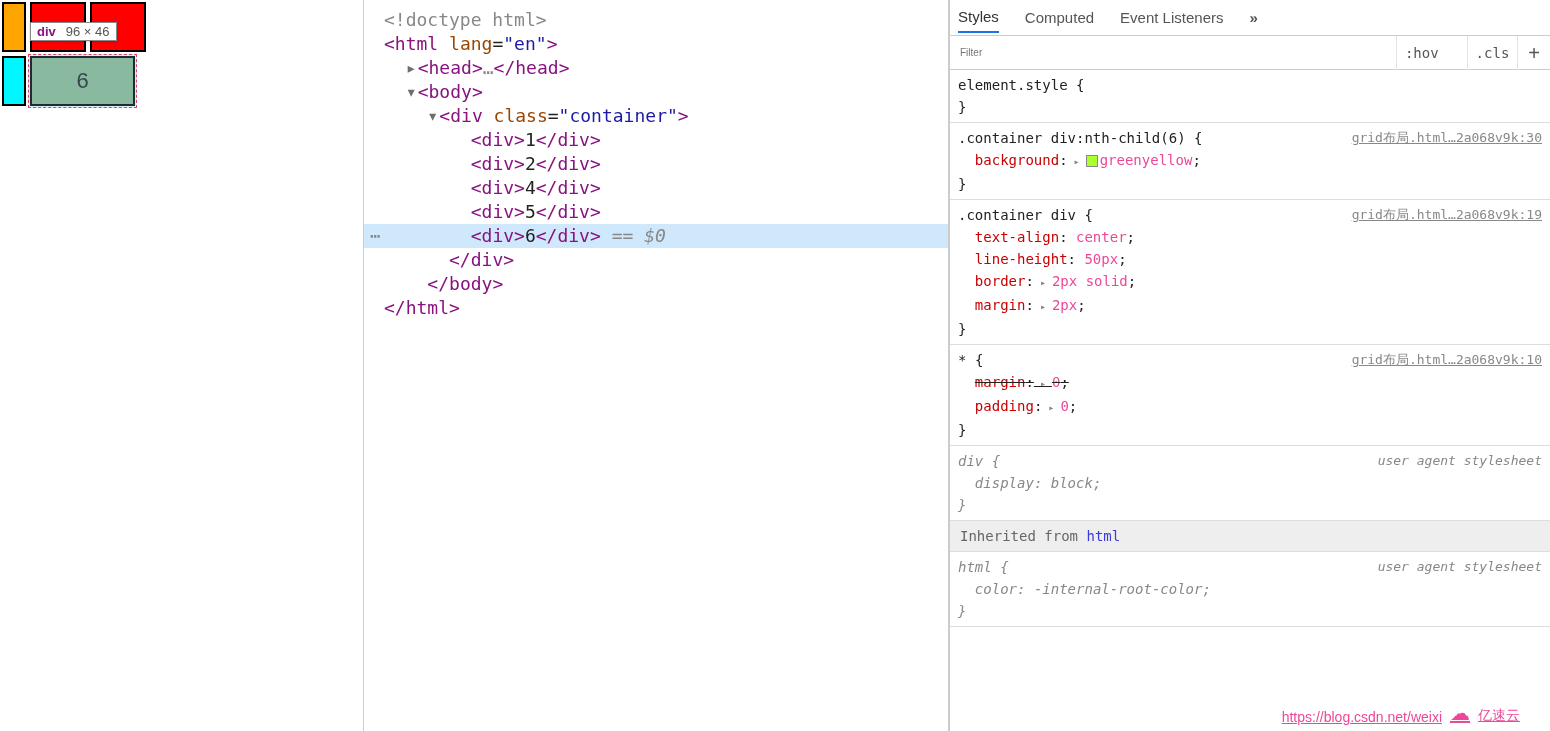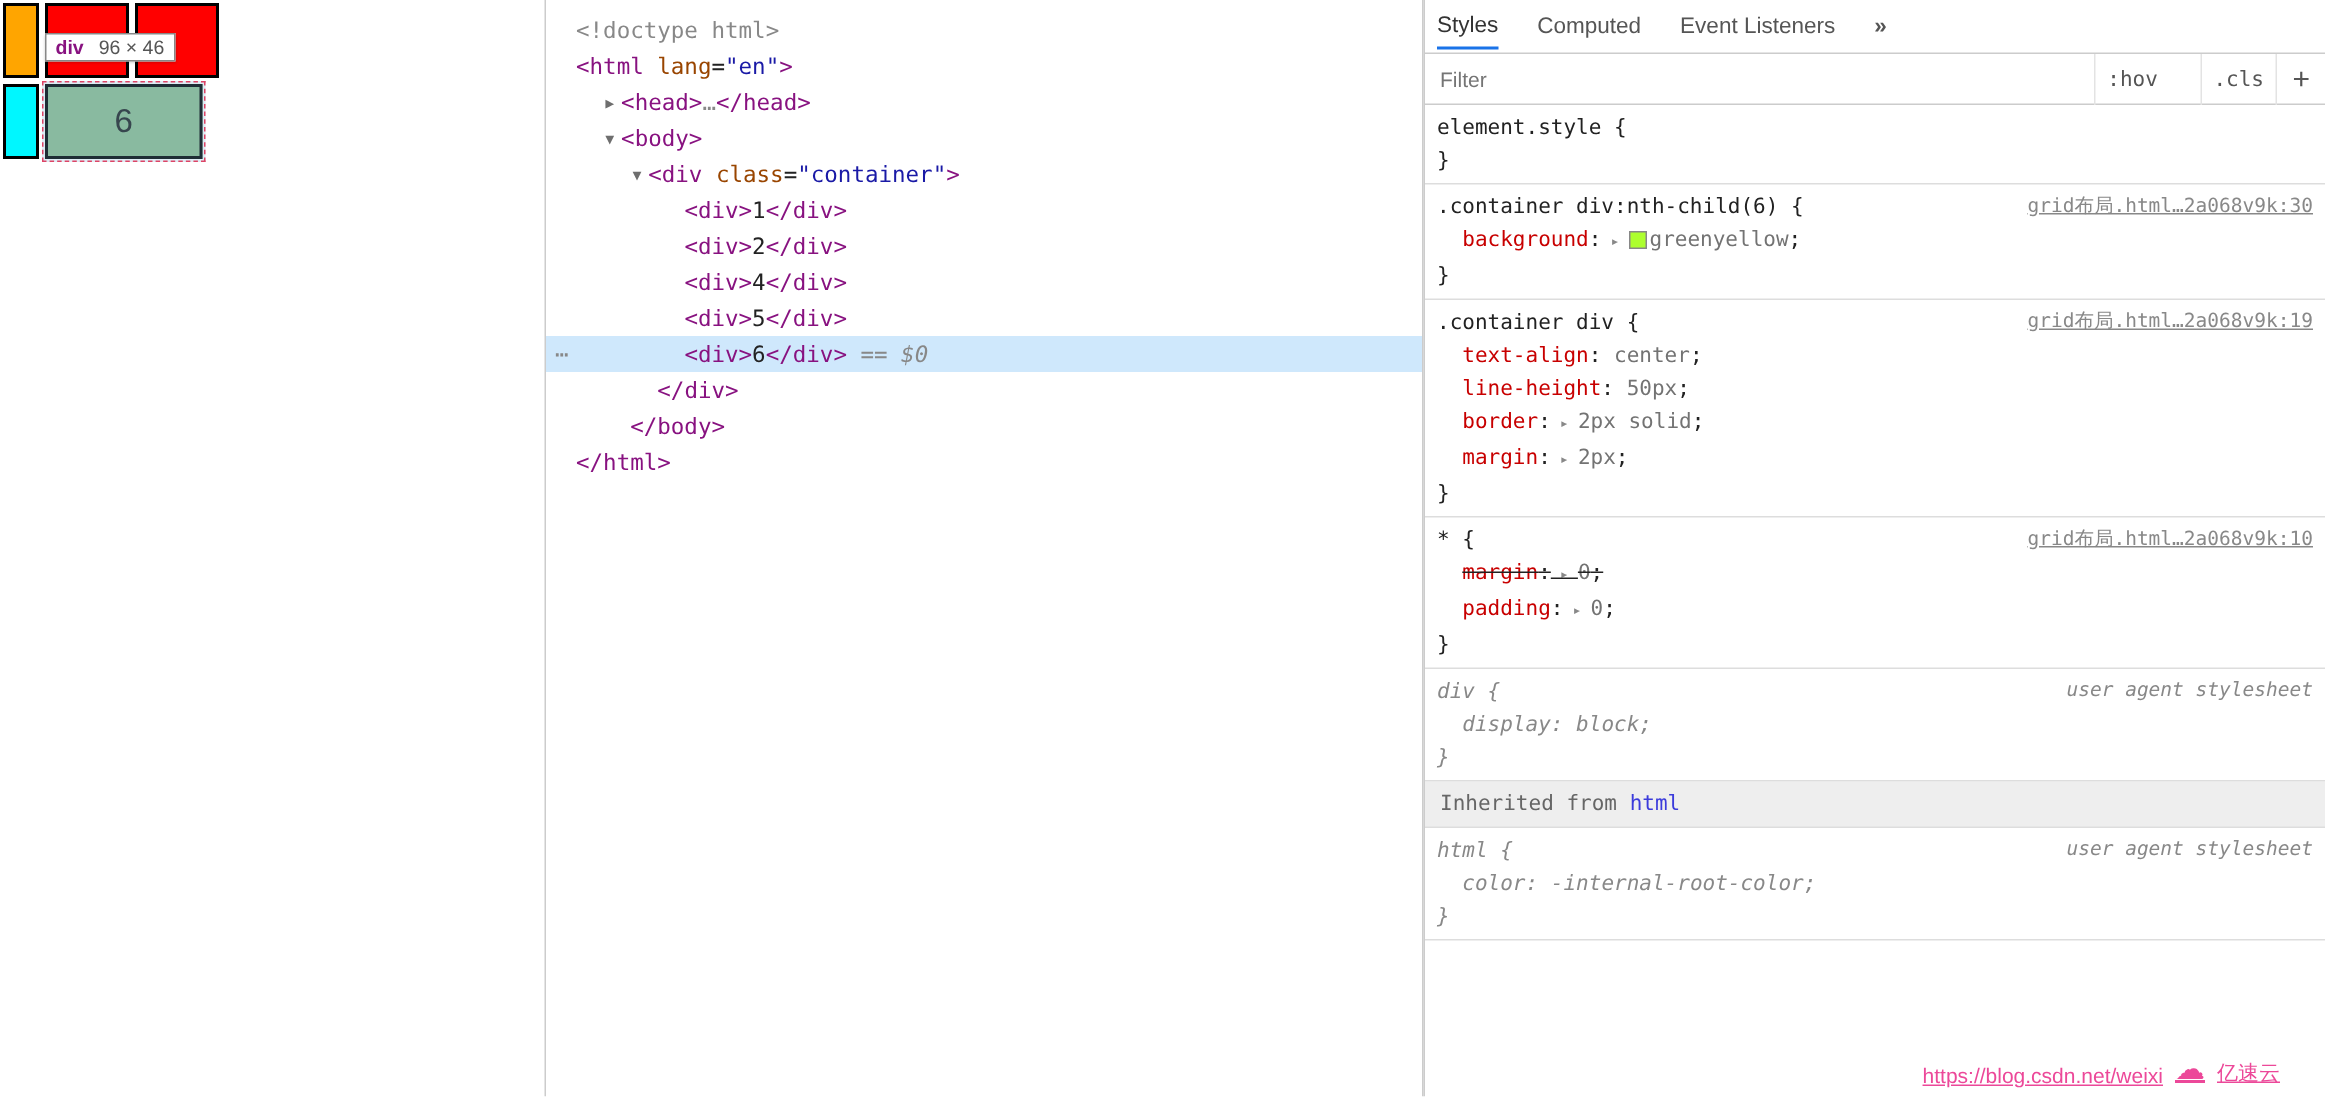"<!doctype html>" .dom-pane { font-size: 15px -> 18px }
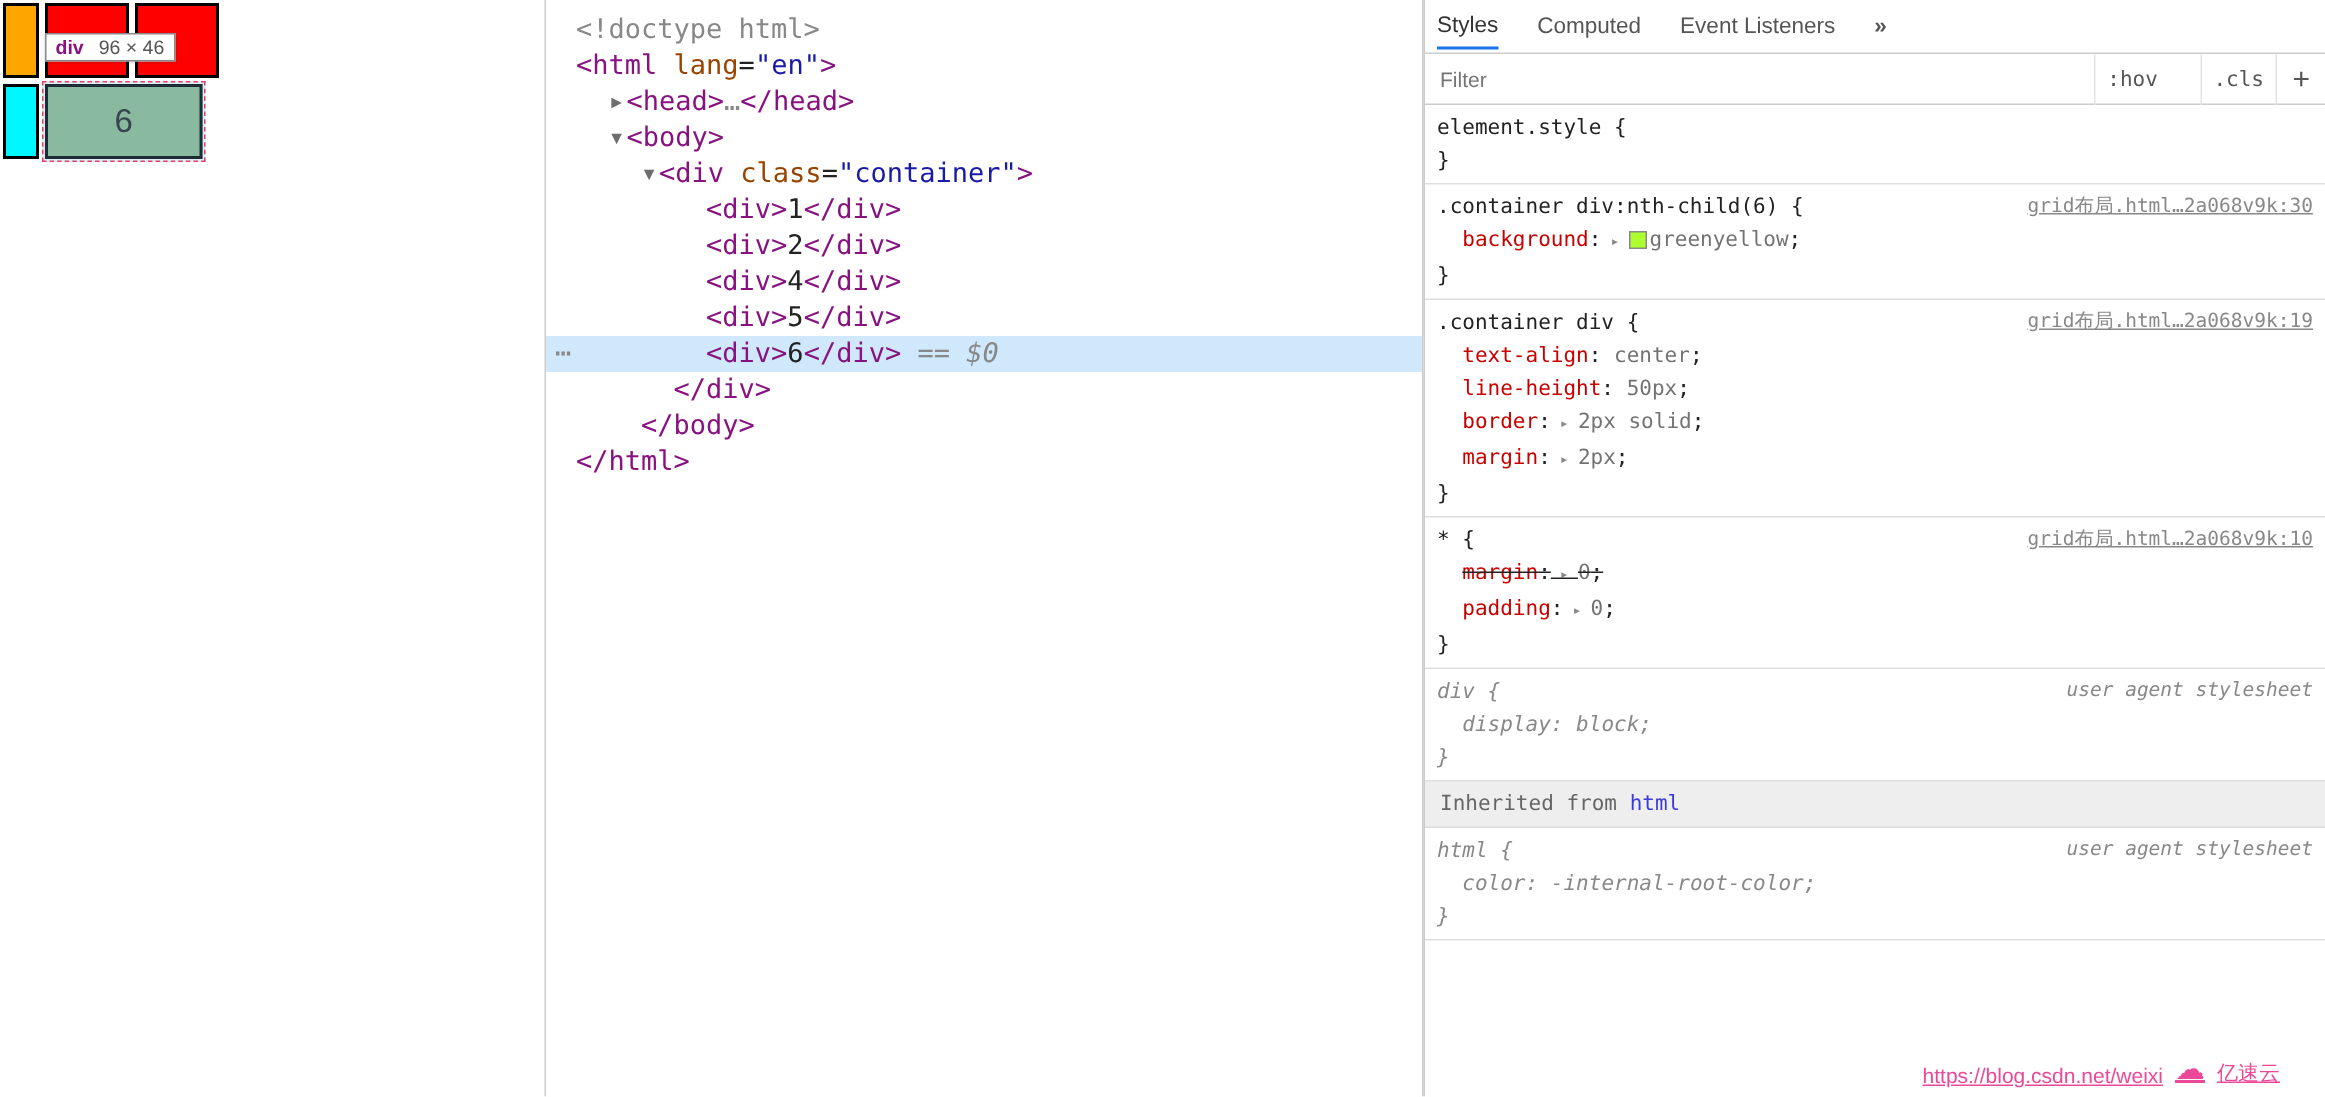"Filter" .filter-input { font-size: 14px -> 10px }
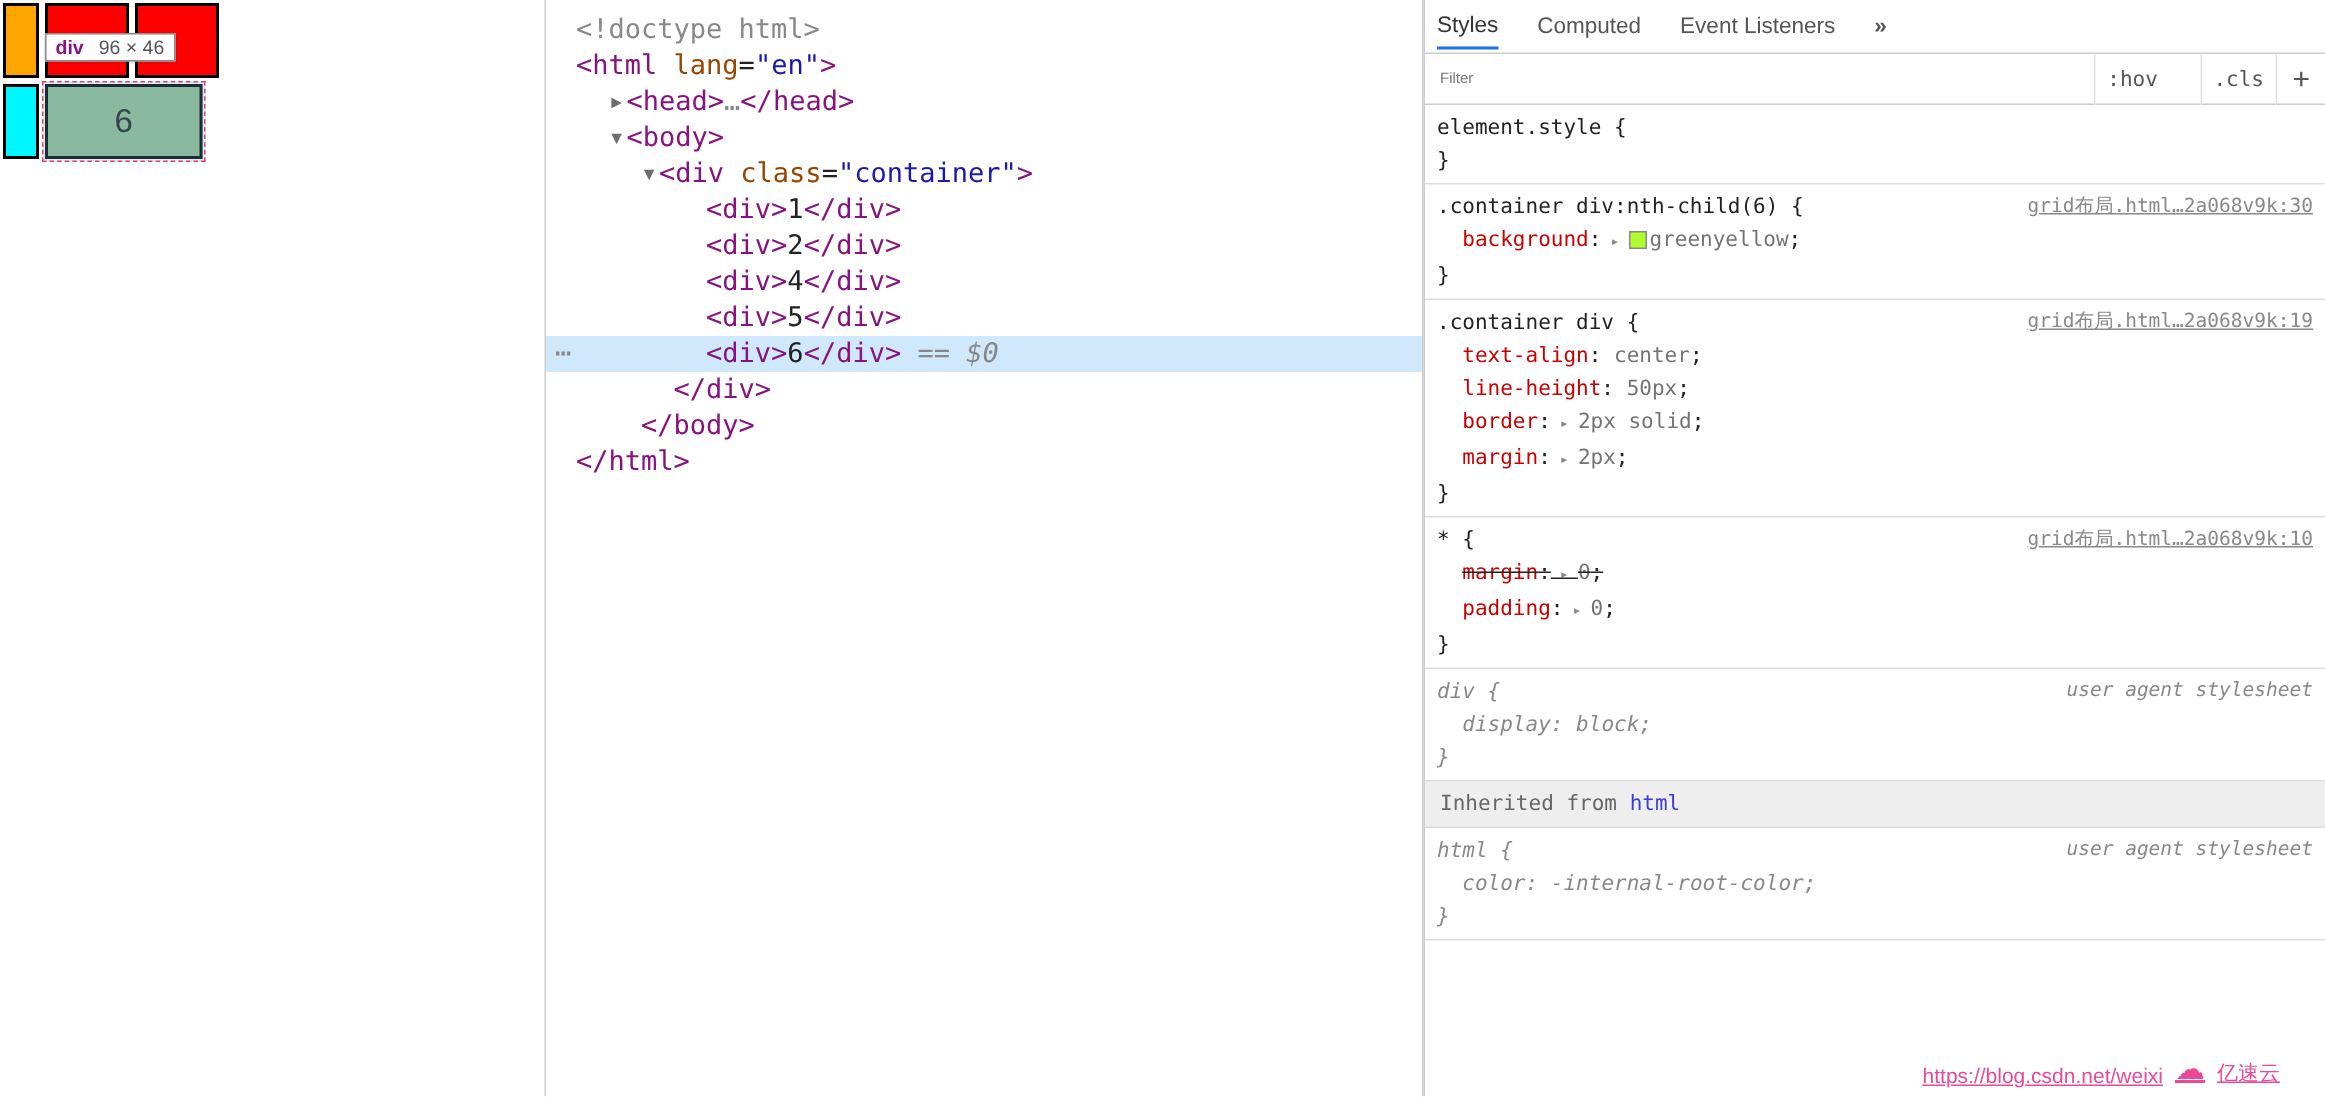"greenyellow" .propval { color: #737373 -> #ec4899 }
